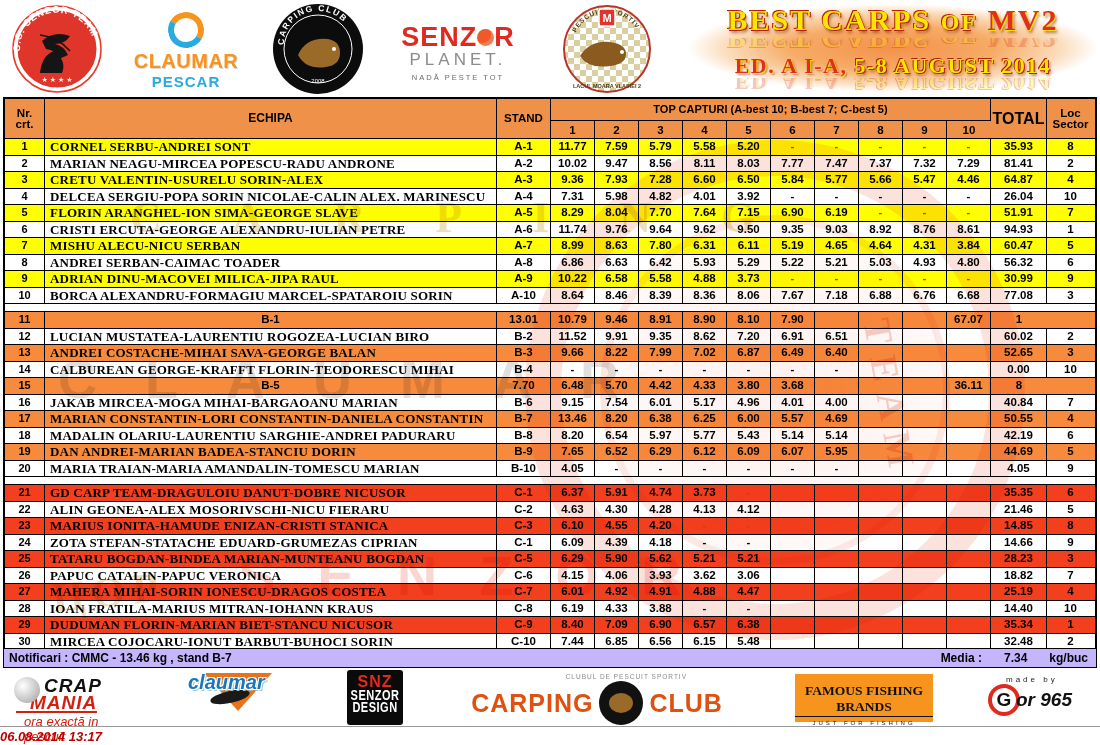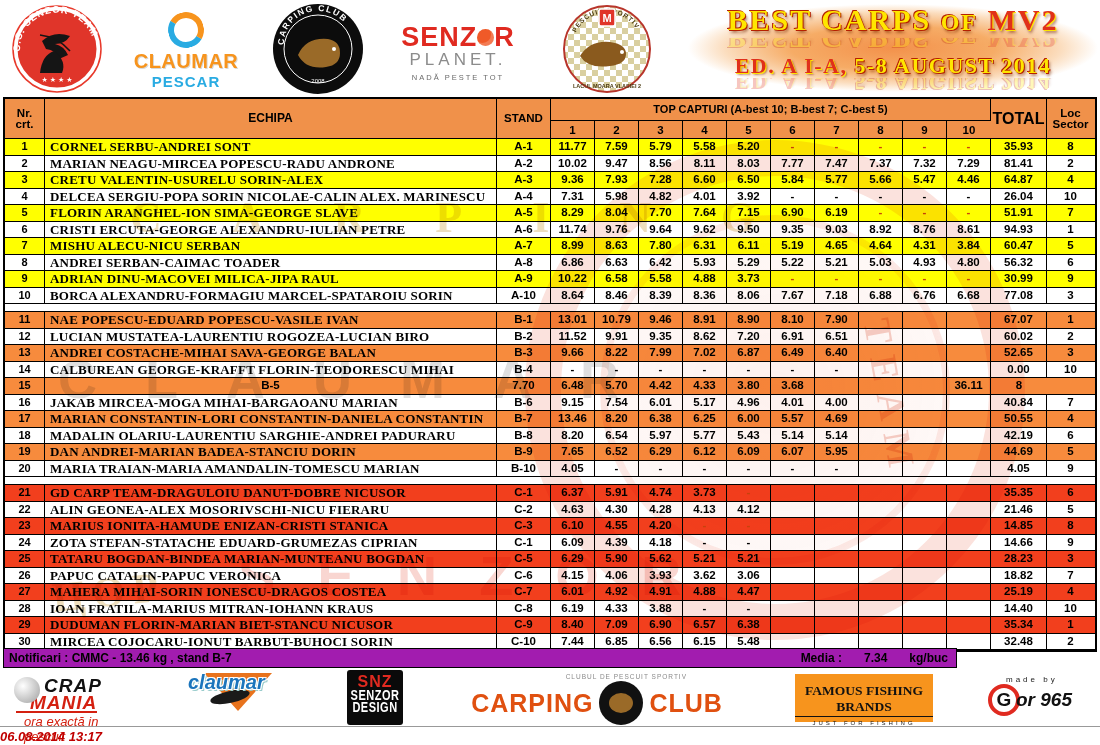"NAE POPESCU-EDUARD POPESCU-VASILE IVAN" div.td { html: <div>NAE POPESCU-EDUARD POPESCU-VASILE IVAN</div> -> none }
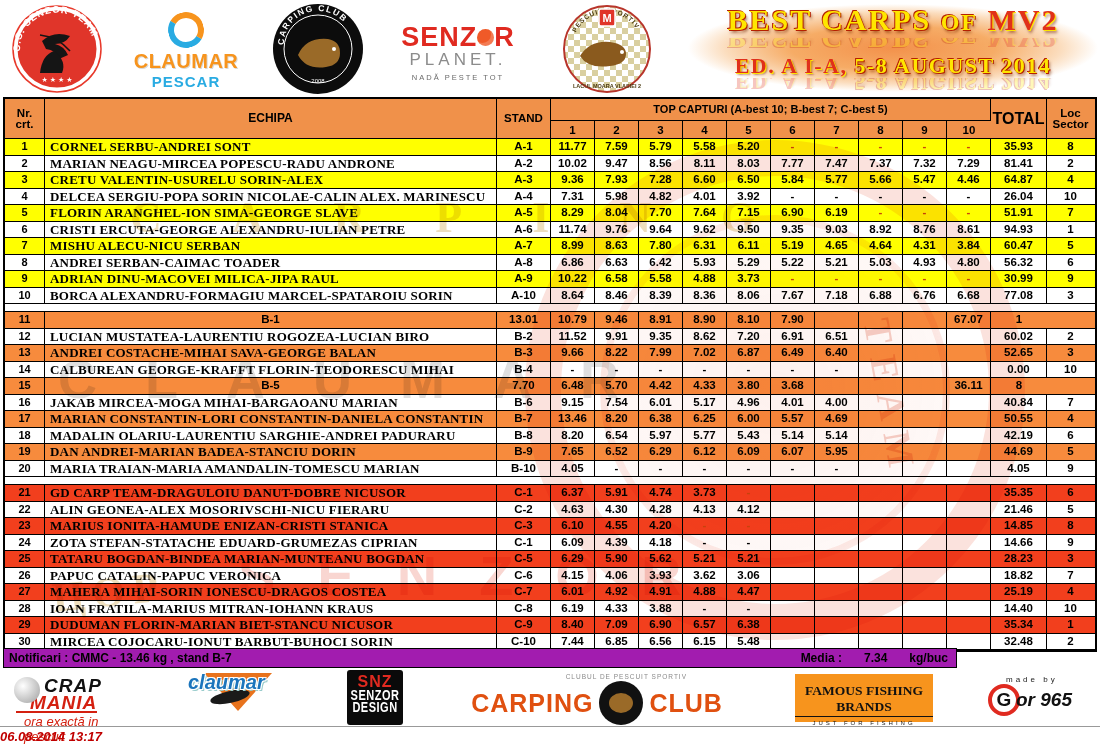"Notificari : CMMC - 13.46" .footer-bar { background: #a21caf -> #c4b5fd; width: 954px -> 1094px }
